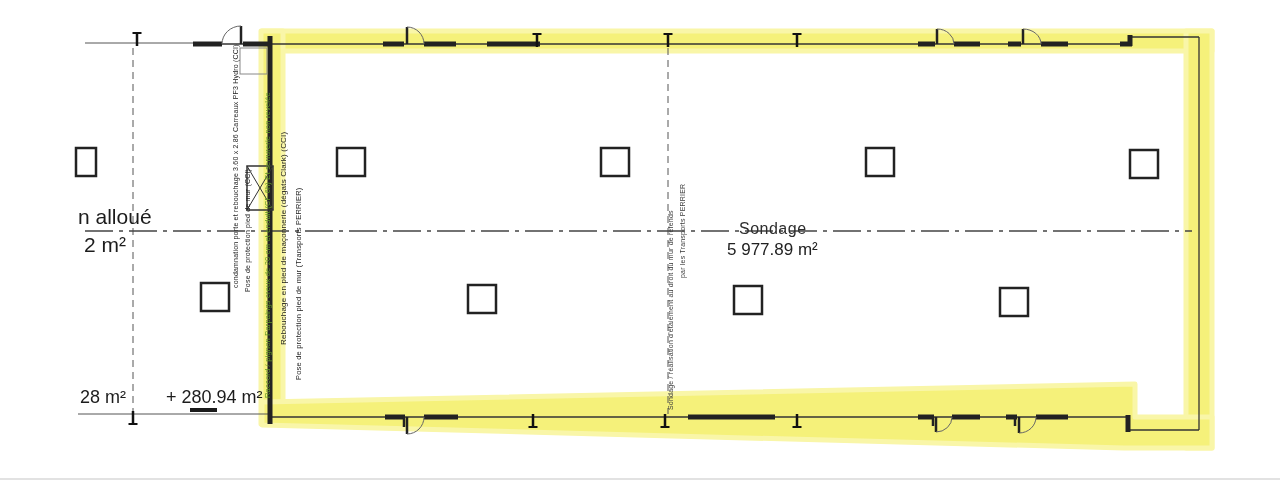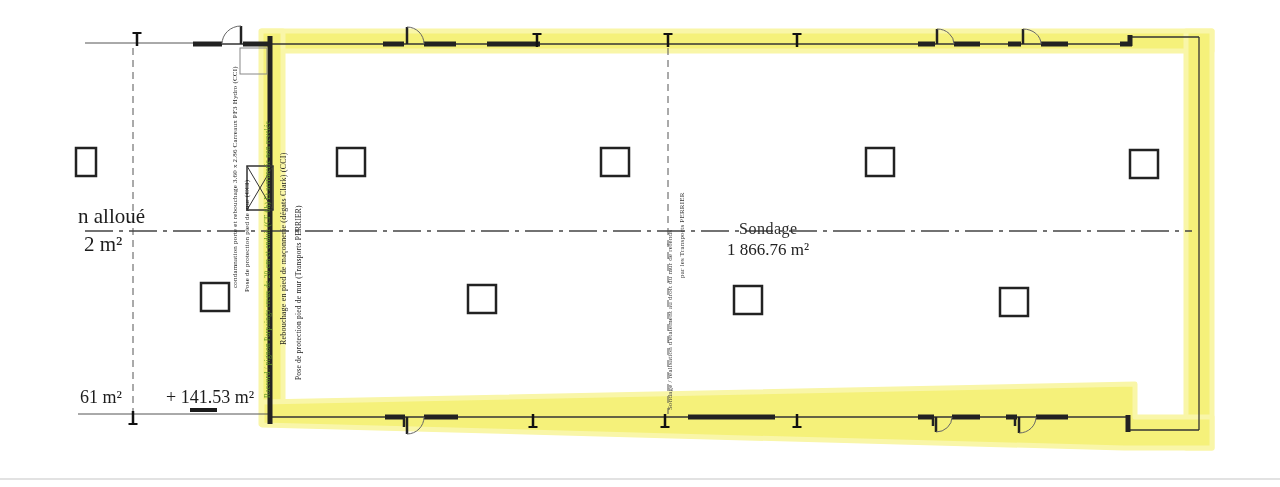"n alloué" .canvas { font-family: Liberation Serif, serif -> Liberation Sans, sans-serif }
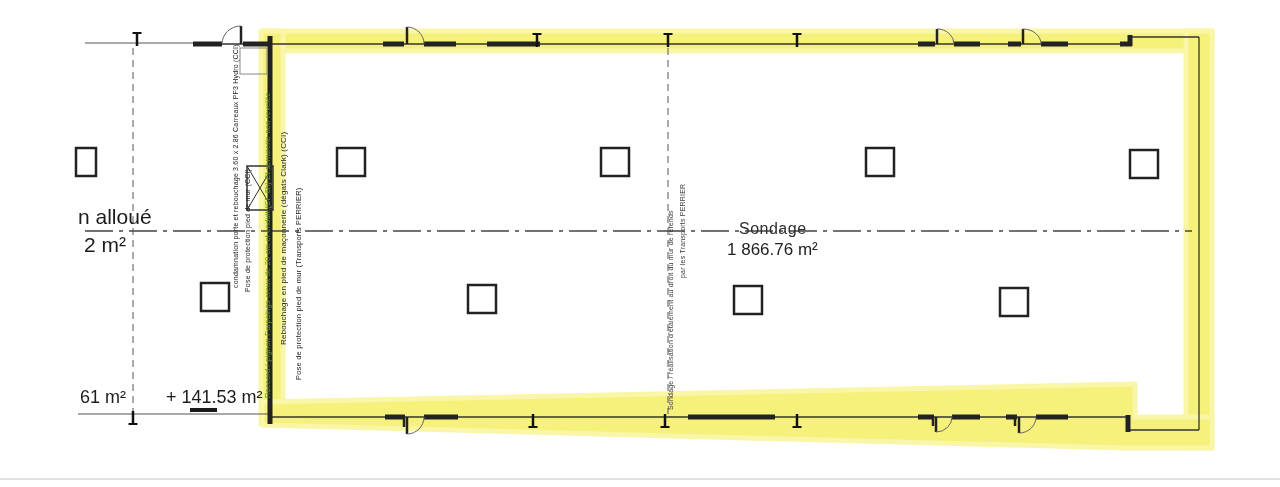"1 866.76 m²" div.lbl { text: 1 866.76 -> 5 977.89 }
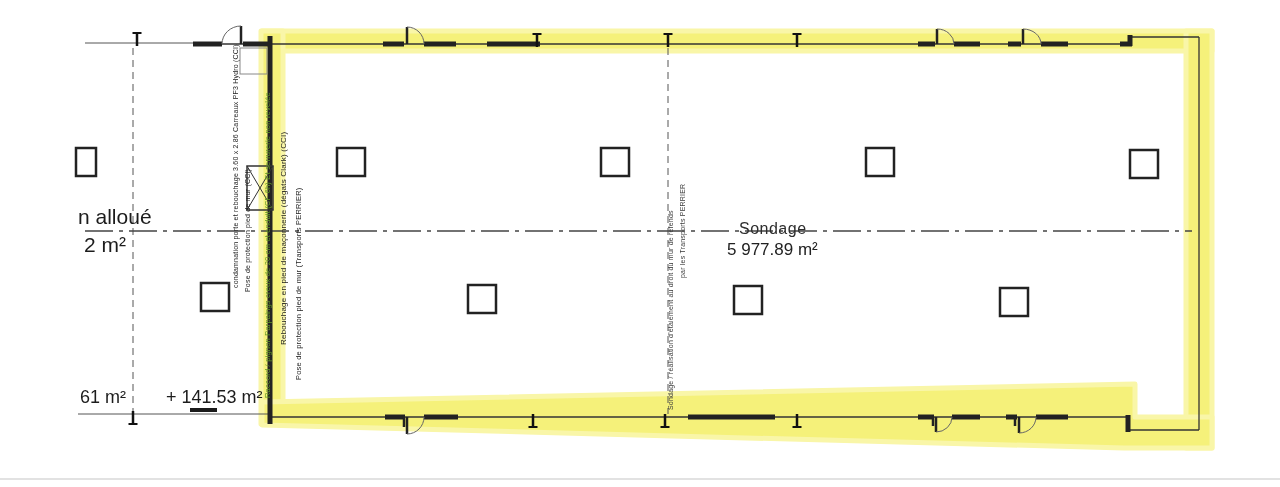"61 m²" div.lbl { text: 61 -> 28 }
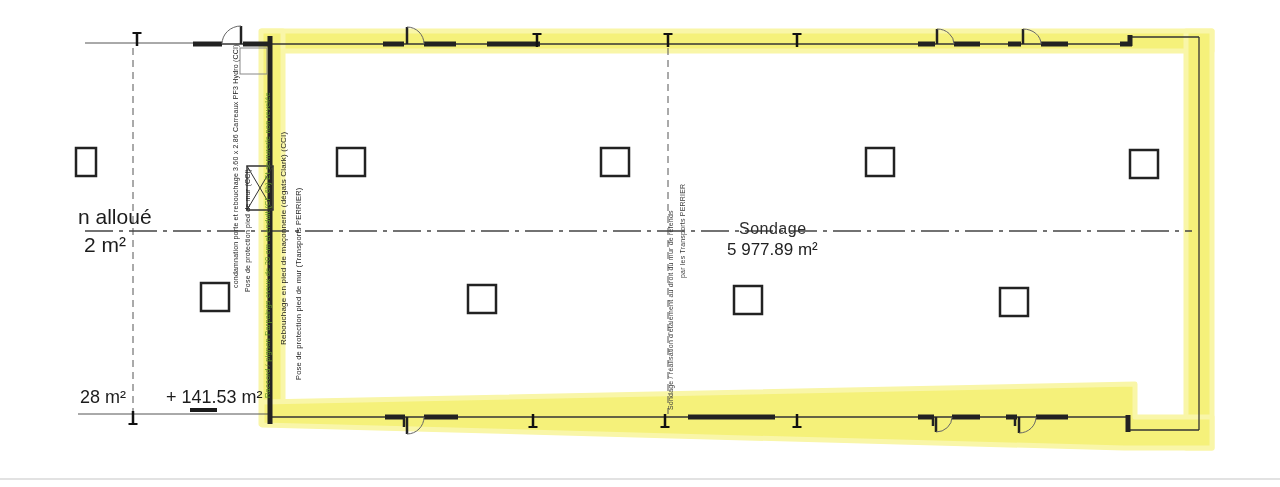"+ 141.53 m²" div.lbl { text: 141.53 -> 280.94 }
